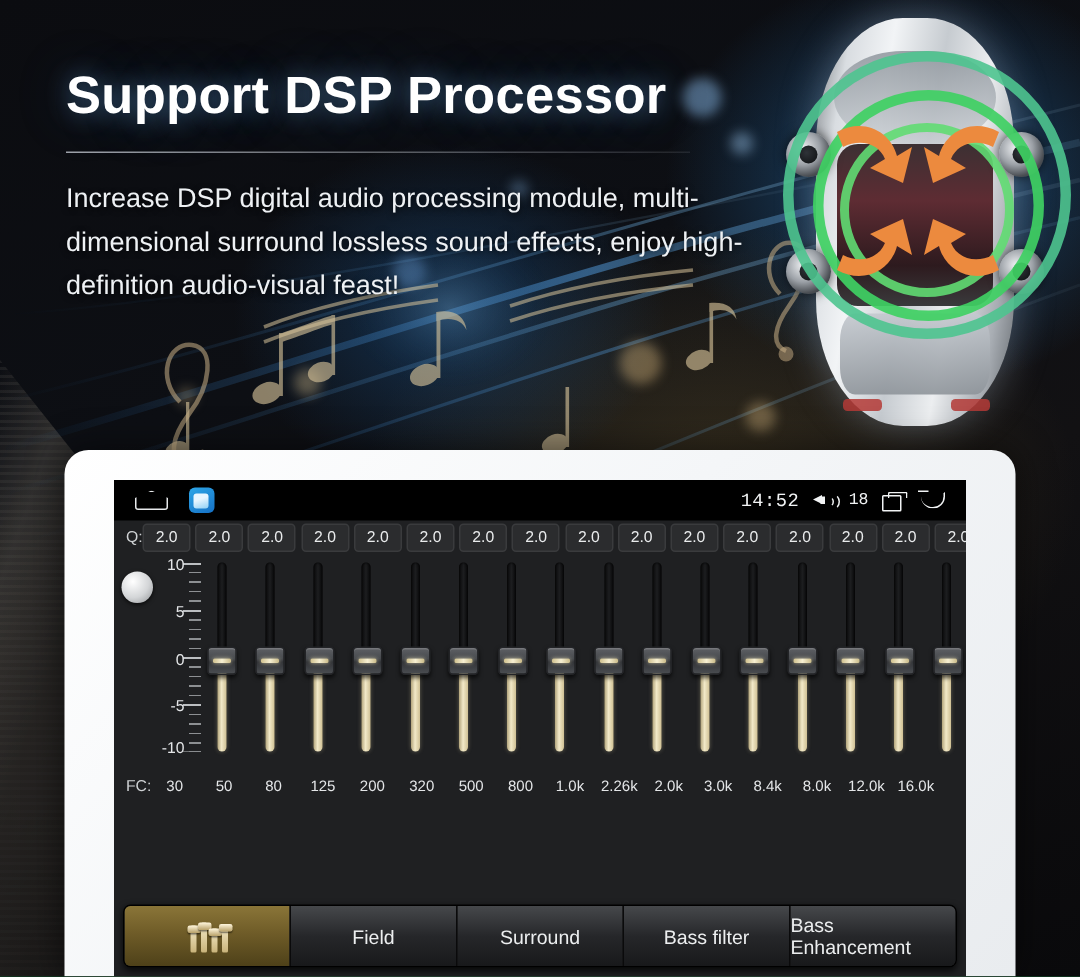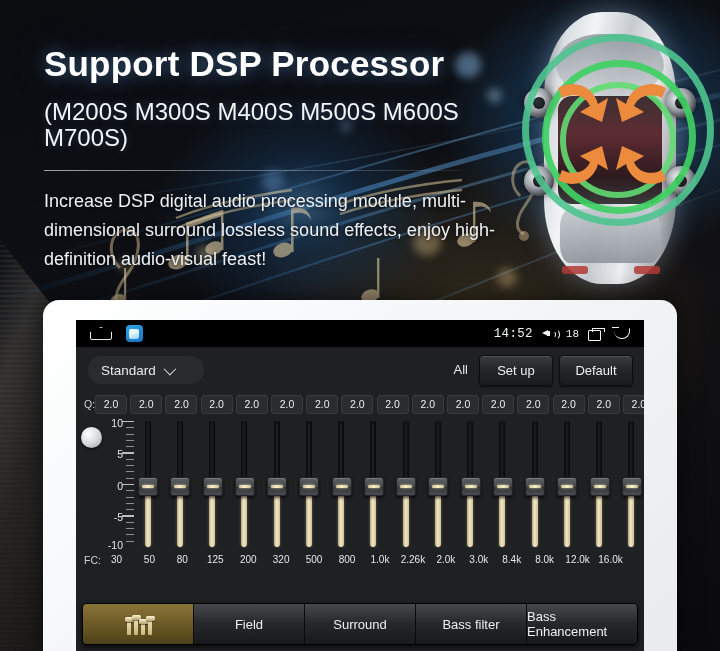"(M200S M300S M400S M500S M600S" div.h2 { html: <div>(M200S M300S M400S M500S M600S M700S)</div> -> none }
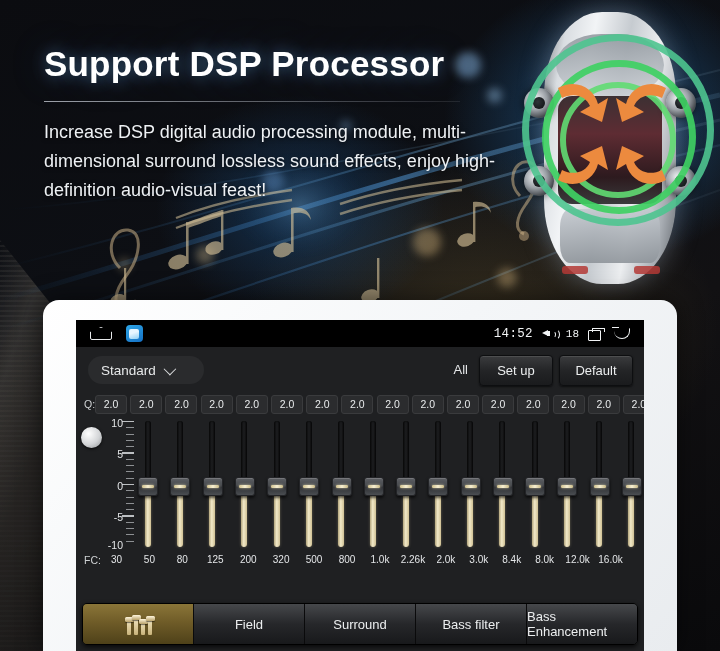"Standard" div.toprow { html: <div> <div> <span>Standard</span> <span></span> </div> <div>All</div> <div>Set up</div> <div>Default</div> </div> -> none }
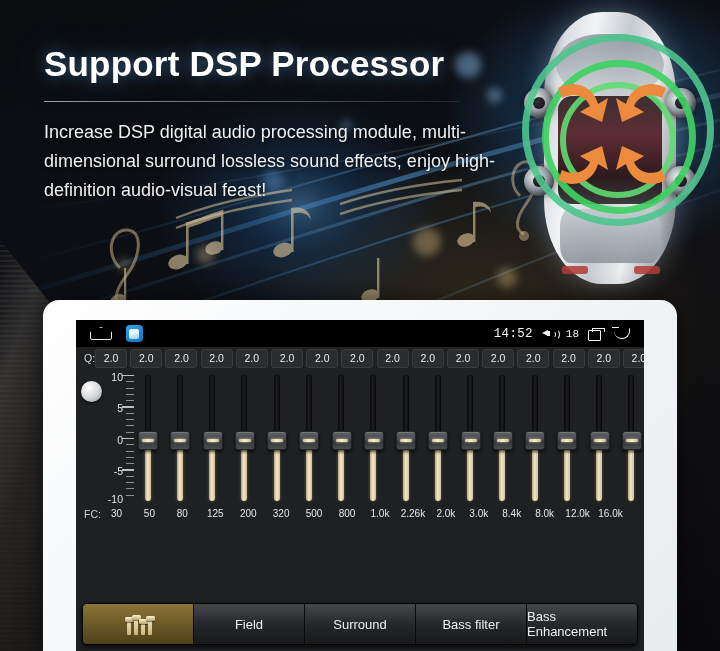"FC:" .fcrow { align-items: flex-start -> flex-end }
